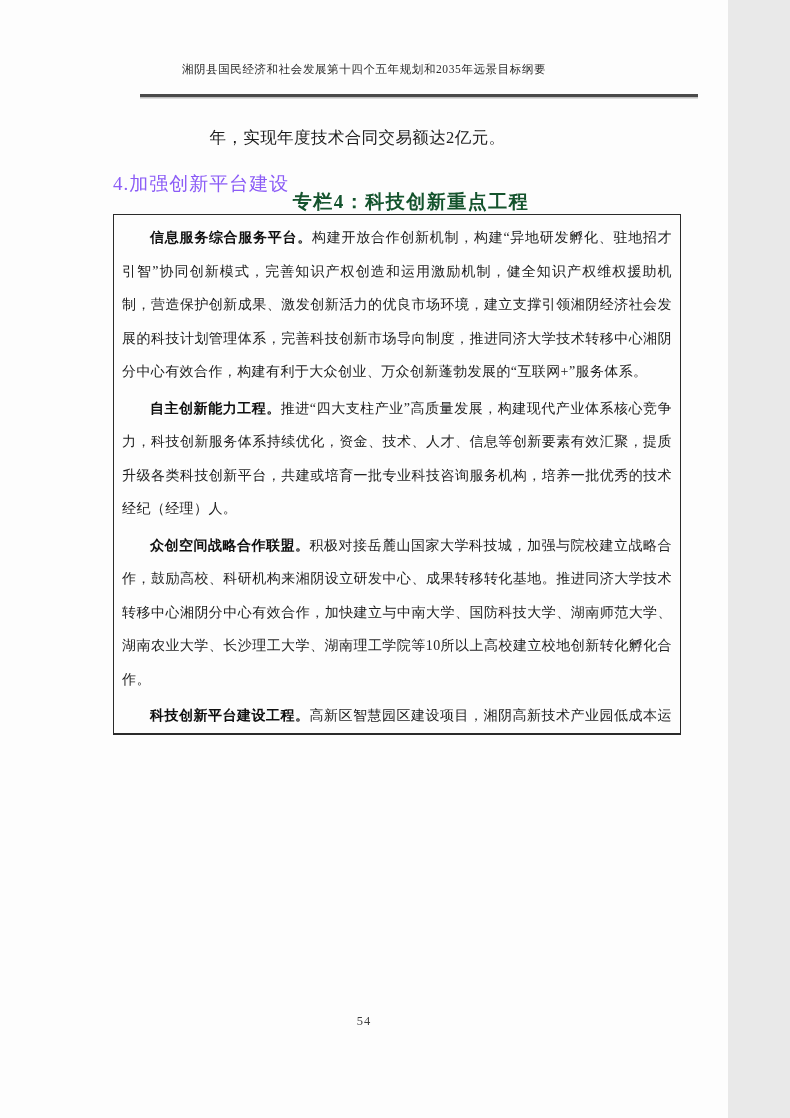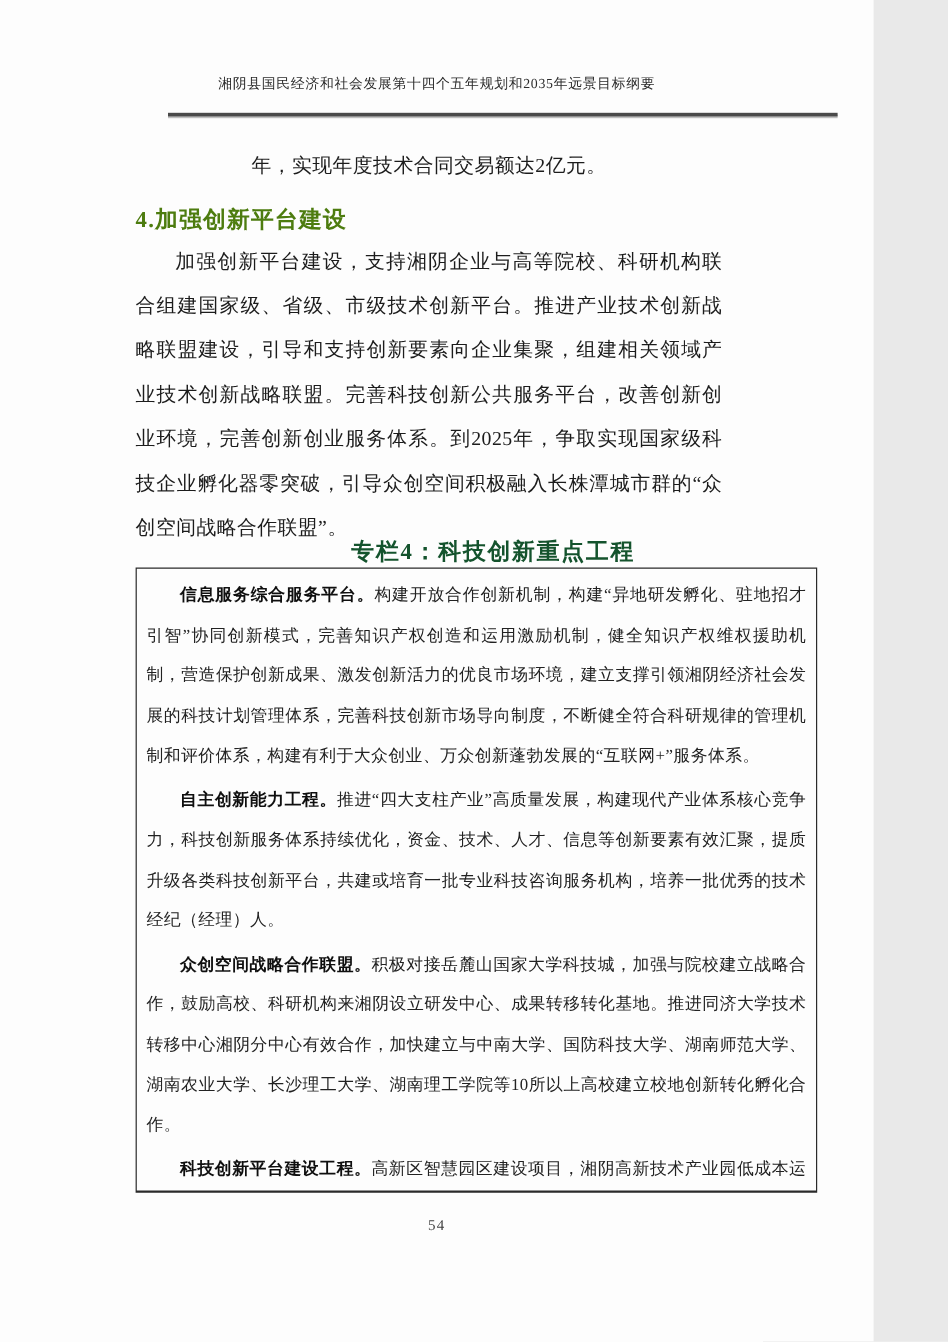"4.加强创新平台建设" .section-heading { color: #4d7c0f -> #8b5cf6; font-weight: bold -> normal }
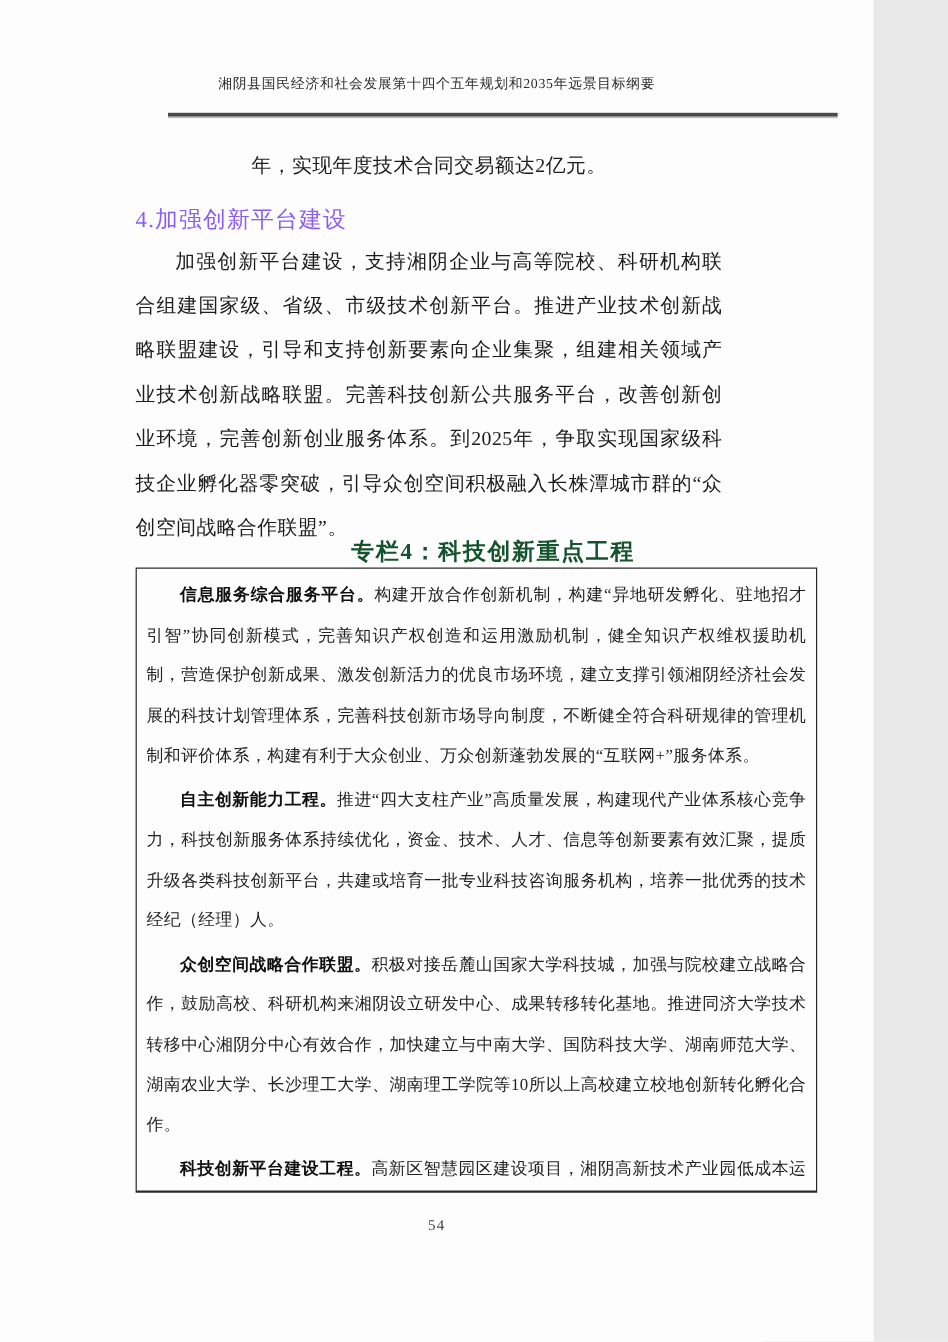"加强创新平台建设，支持湘阴企业与高等院校、科研机构联合组建国家级、省级、市级技术" p.body-paragraph { html: <p>加强创新平台建设，支持湘阴企业与高等院校、科研机构联合组建国家级、省级、市级技术创新平台。推进产业技术创新战略联盟建设，引导和支持创新要素向企业集聚，组建相关领域产业技术创新战略联盟。完善科技创新公共服务平台，改善创新创业环境，完善创新创业服务体系。到2025年，争取实现国家级科技企业孵化器零突破，引导众创空间积极融入长株潭城市群的“众创空间战略合作联盟”。</p> -> none }
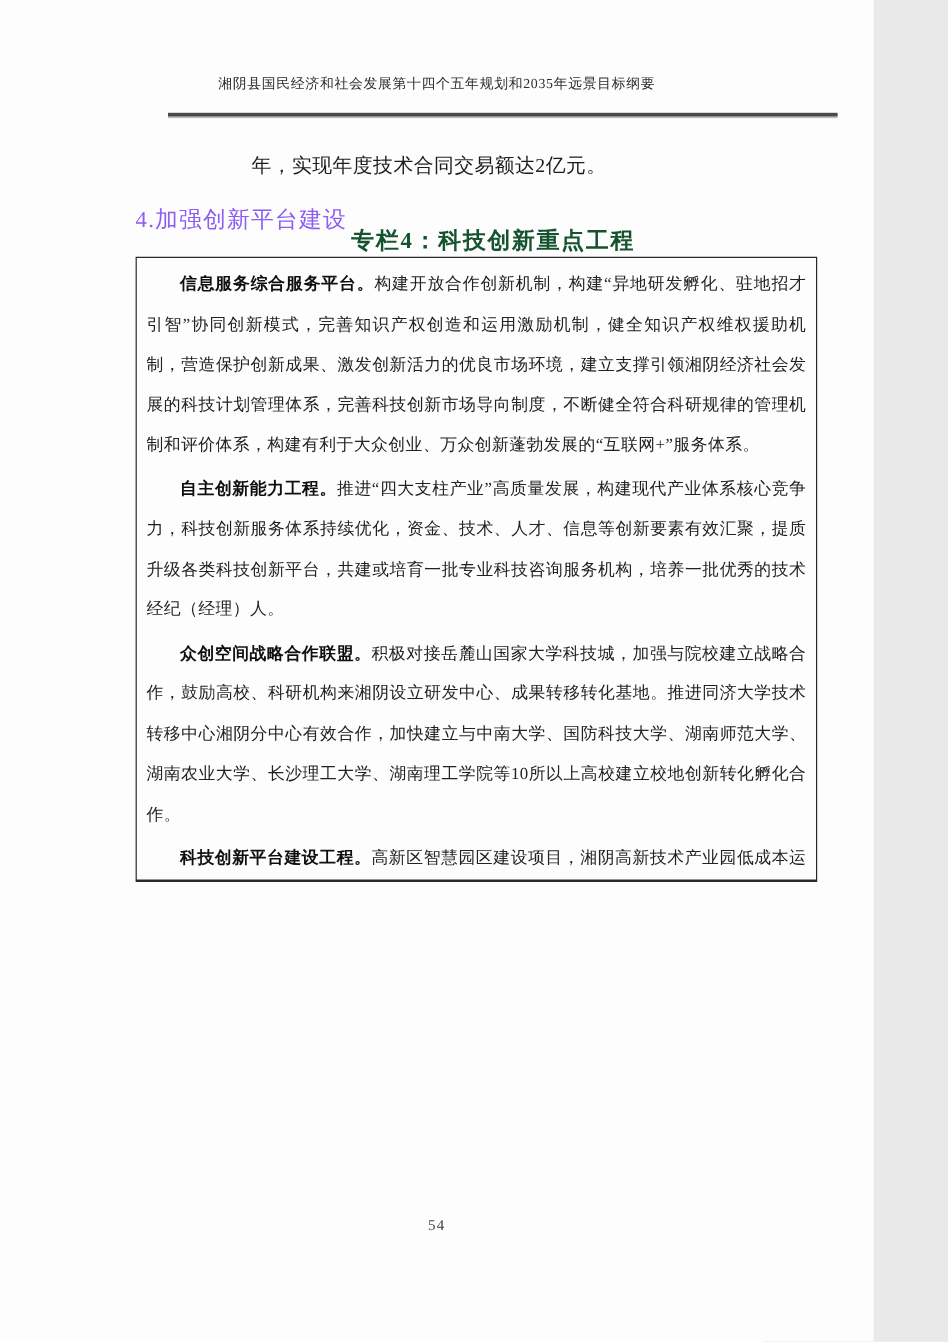"构建开放合作创新机制，构建“异地研发孵化、驻地招才引智”协同创新模式，完善知识产" span { text: 不断健全符合科研规律的管理机制和评价体系 -> 推进同济大学技术转移中心湘阴分中心有效合作 }
